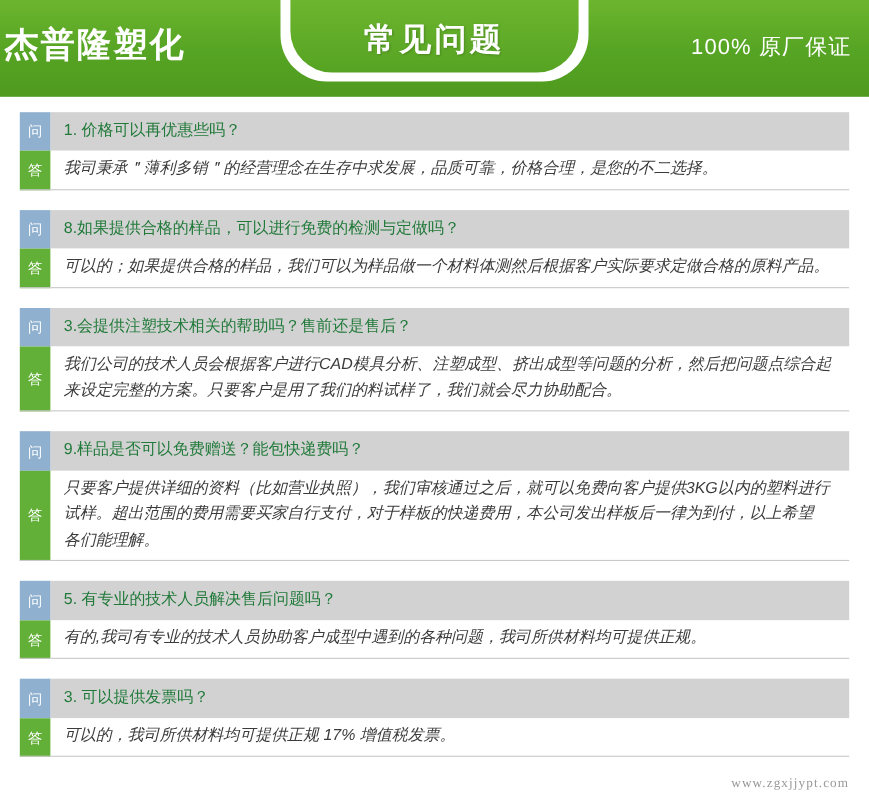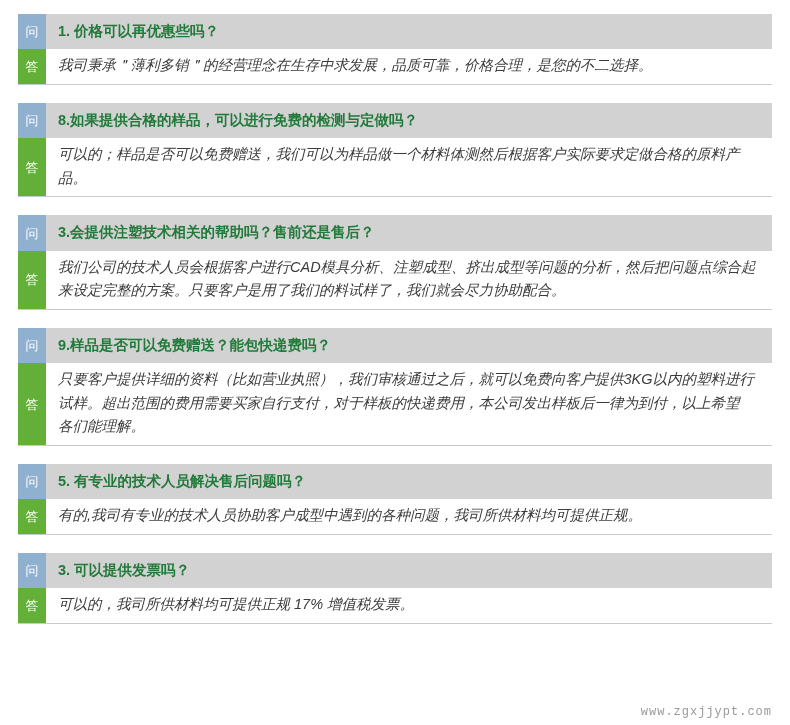"杰普隆塑化" div.banner { html: none -> <div> <div>杰普隆塑化</div> <div> <div> <span>常见问题</span> </div> </div> <div>100% 原厂保证</div> </div> }
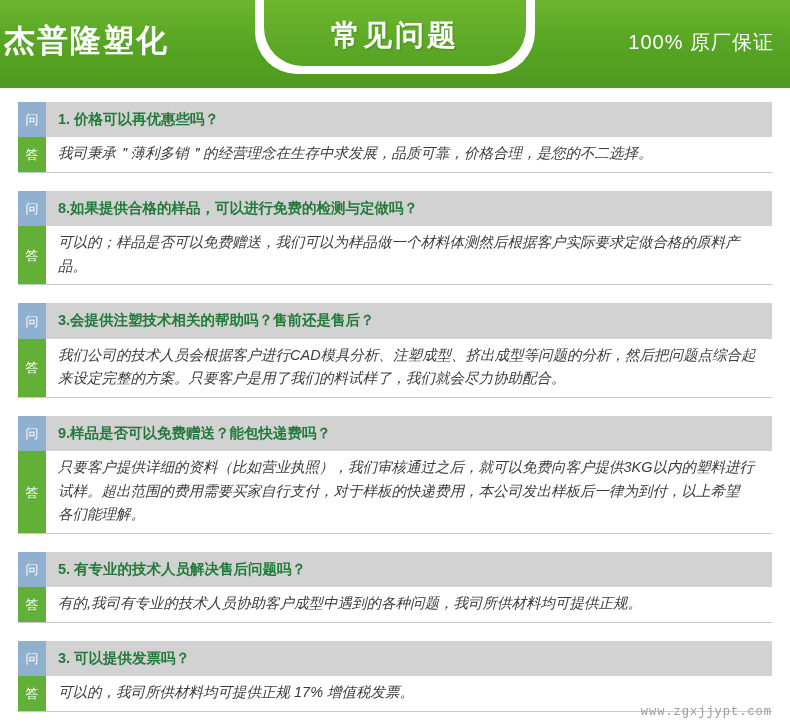"1. 价格可以再优惠些吗？" .row-q .text { font-weight: bold -> normal }
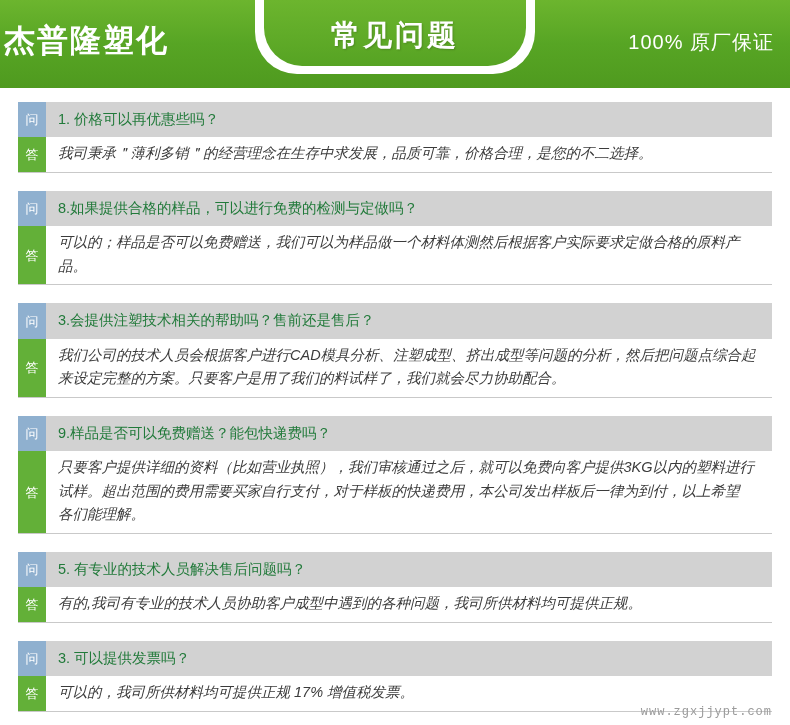"可以的；样品是否可以免费赠送，我们可以为样品做一个材料体测然后根据客户实际要求定" div.text { text: 样品是否可以免费赠送 -> 如果提供合格的样品 }
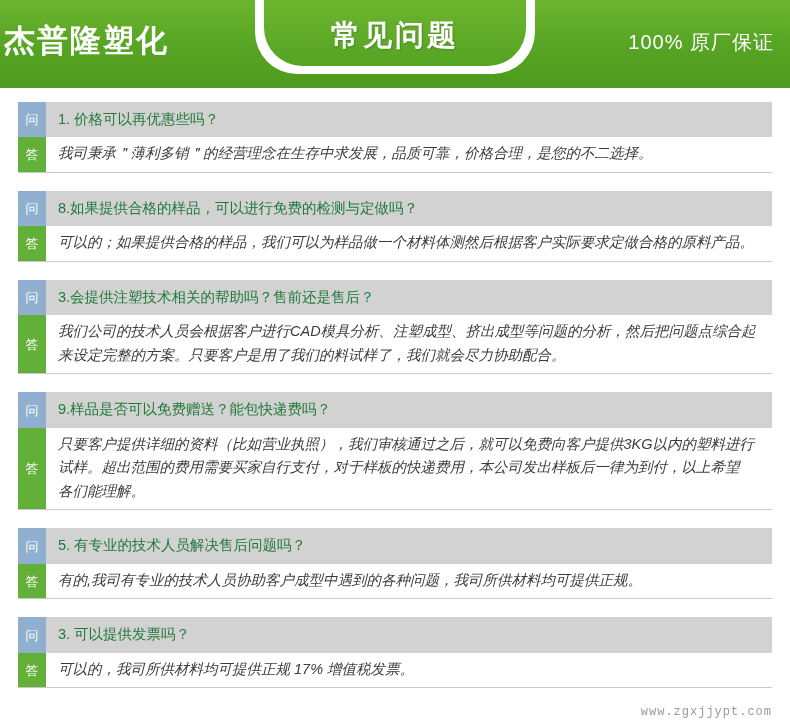"www.zgxjjypt.com" .watermark { font-family: Liberation Mono, monospace -> Liberation Serif, serif }
